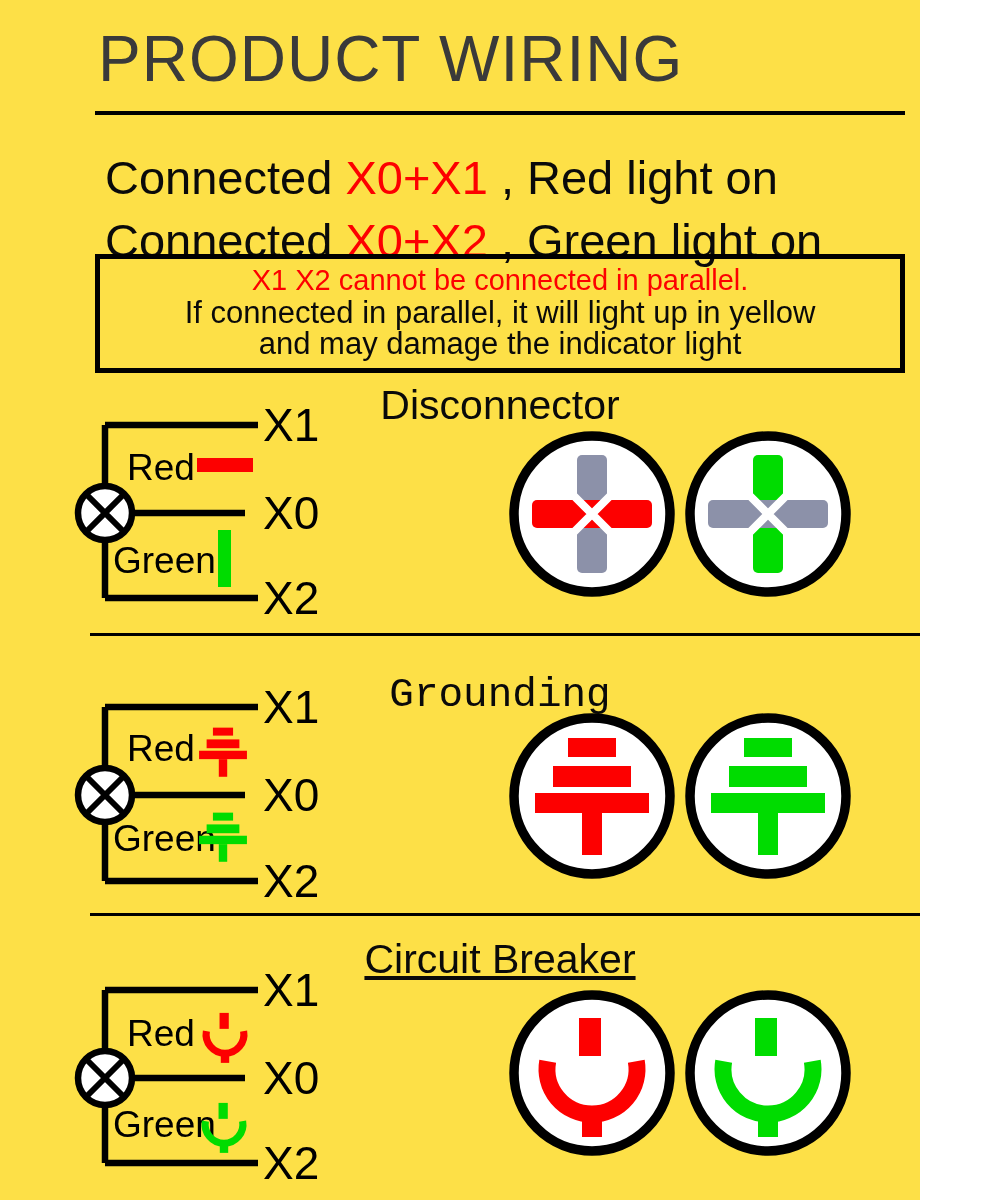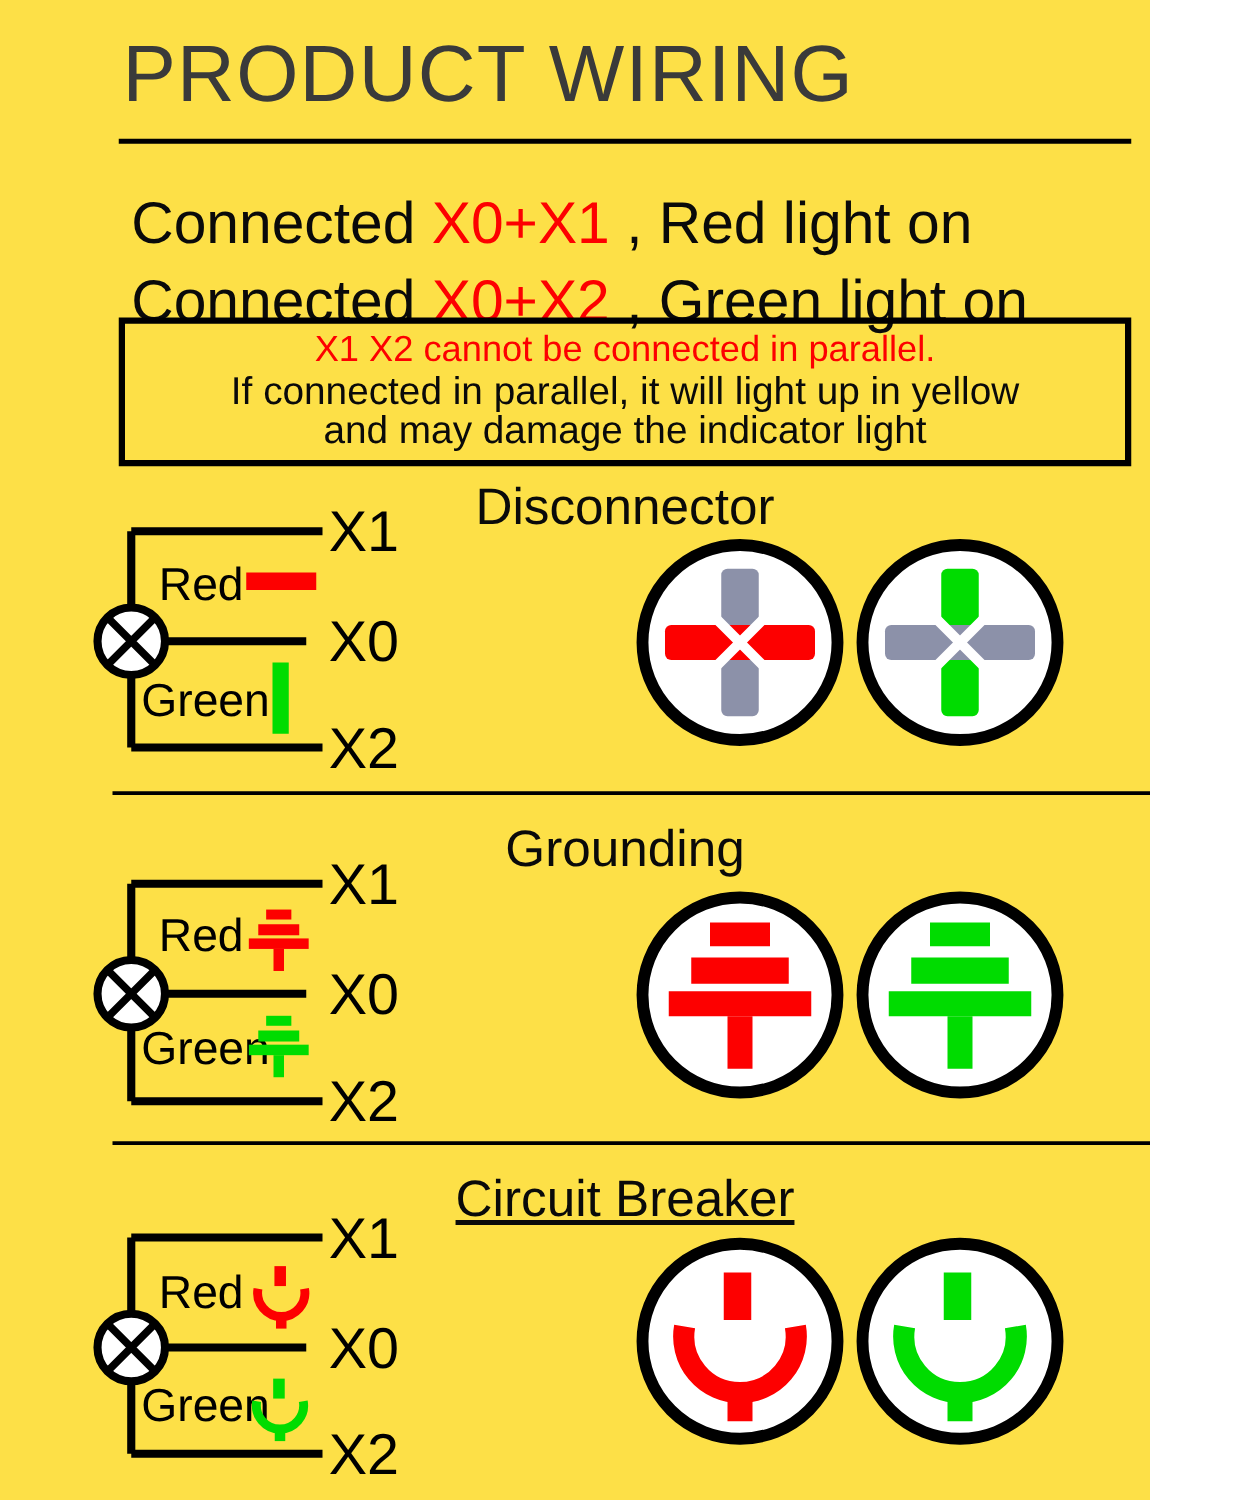"Grounding" div.abs { font-family: none -> Liberation Mono, monospace; top: 656px -> 672px }
